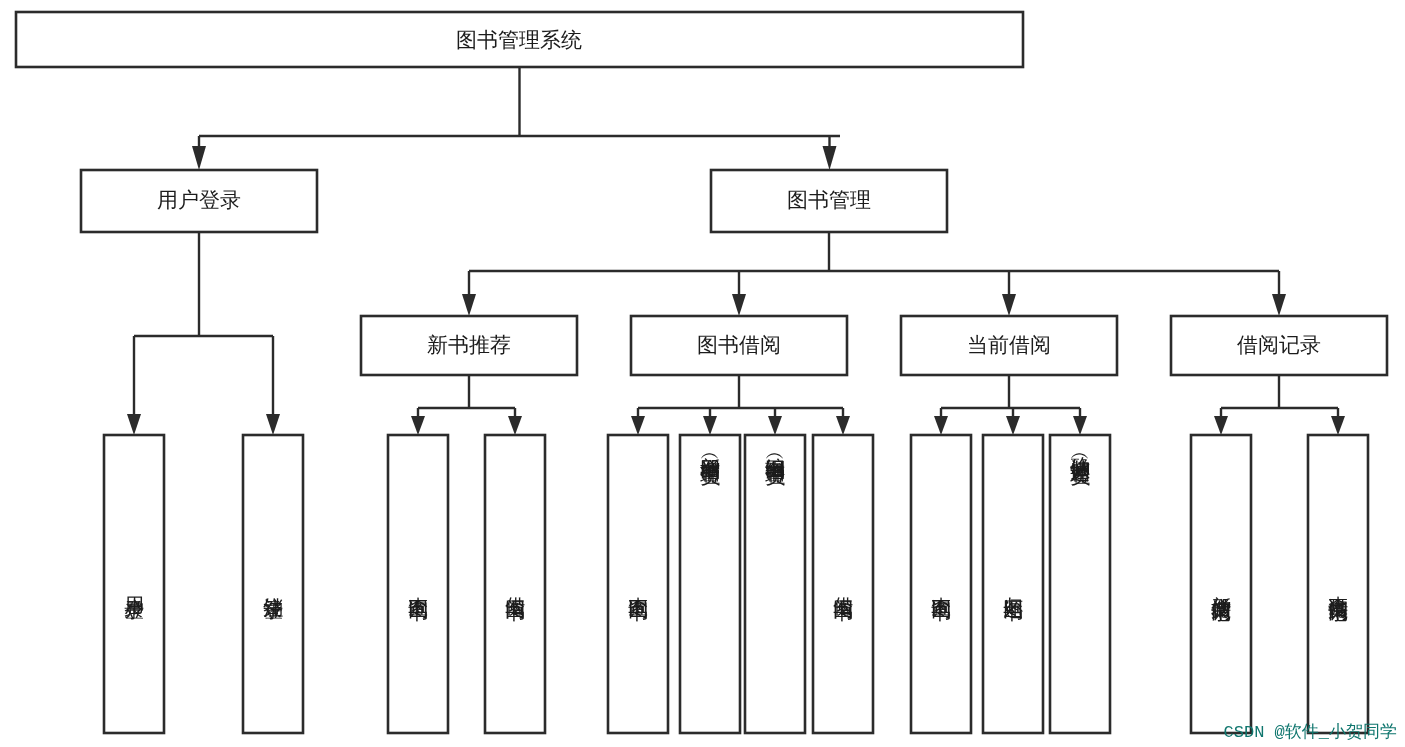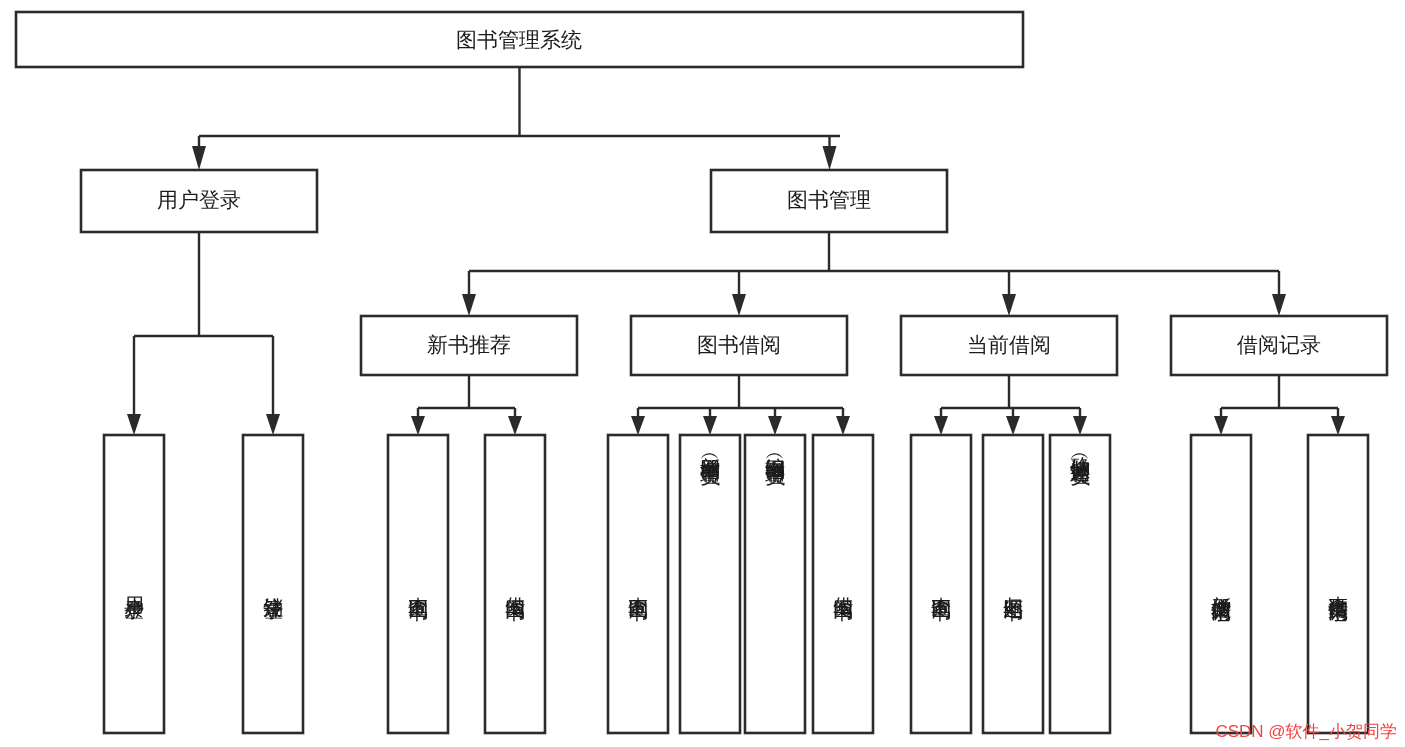"CSDN @软件_小贺同学" .watermark { color: #ef4444 -> #0f766e; font-family: Liberation Sans, sans-serif -> Liberation Mono, monospace }
